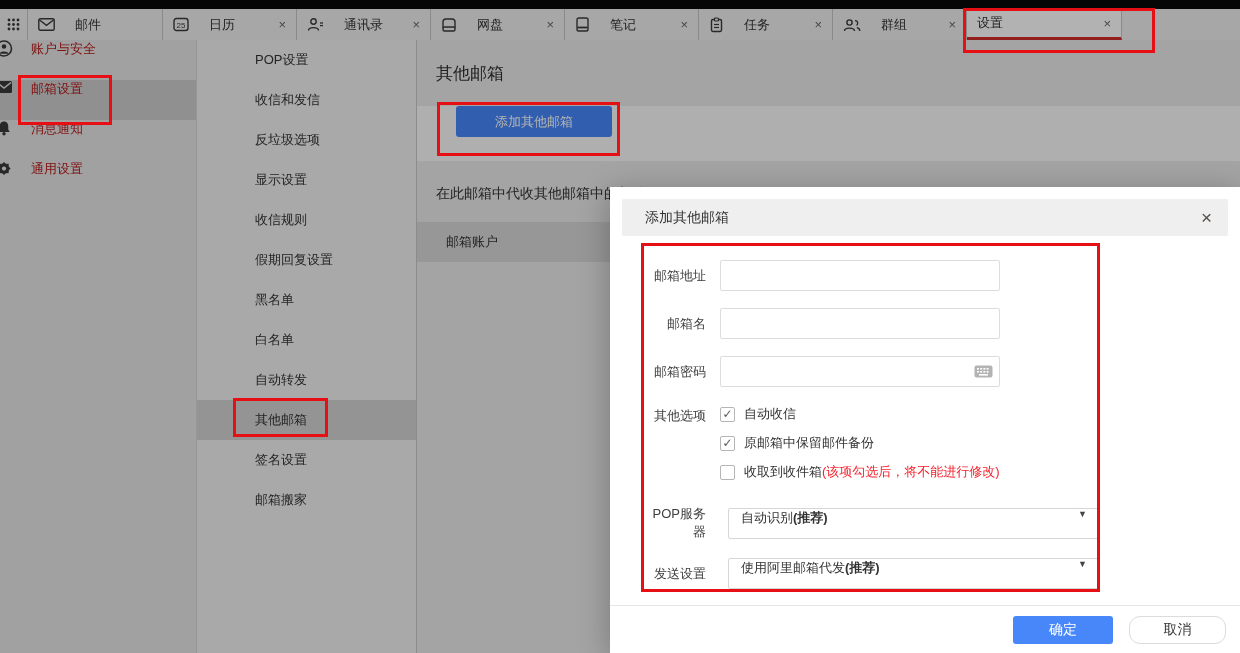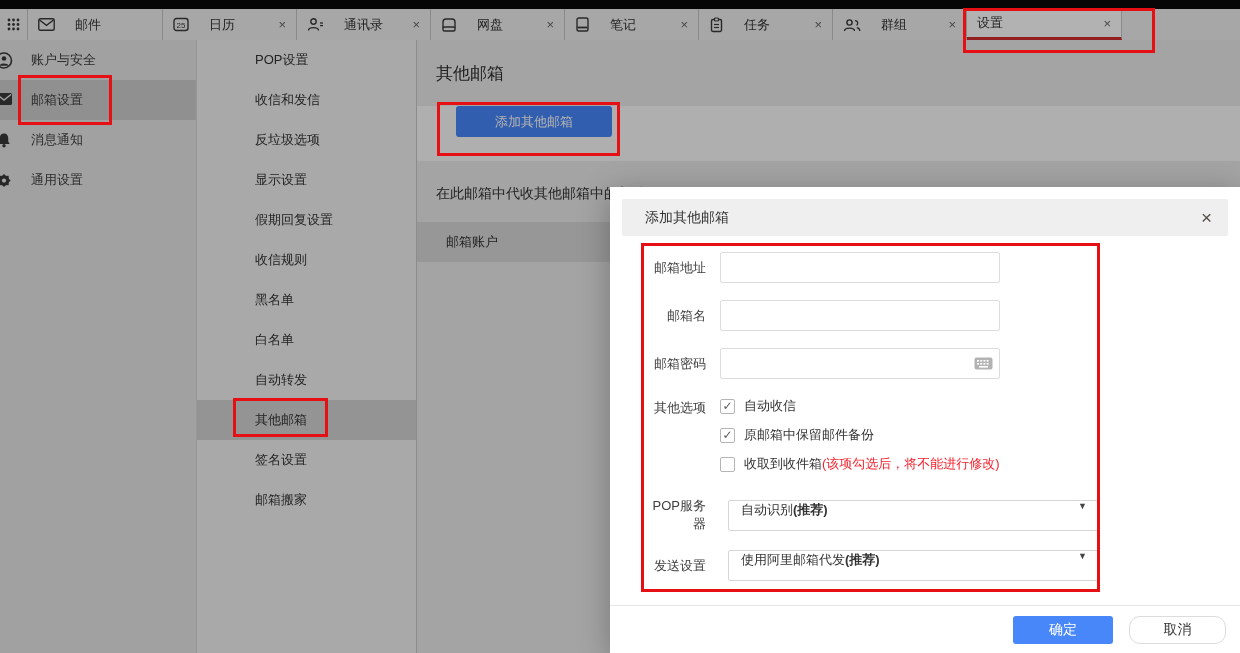"账户与安全" .sb1-item { align-items: center -> none; color: #404040 -> #b91c1c }
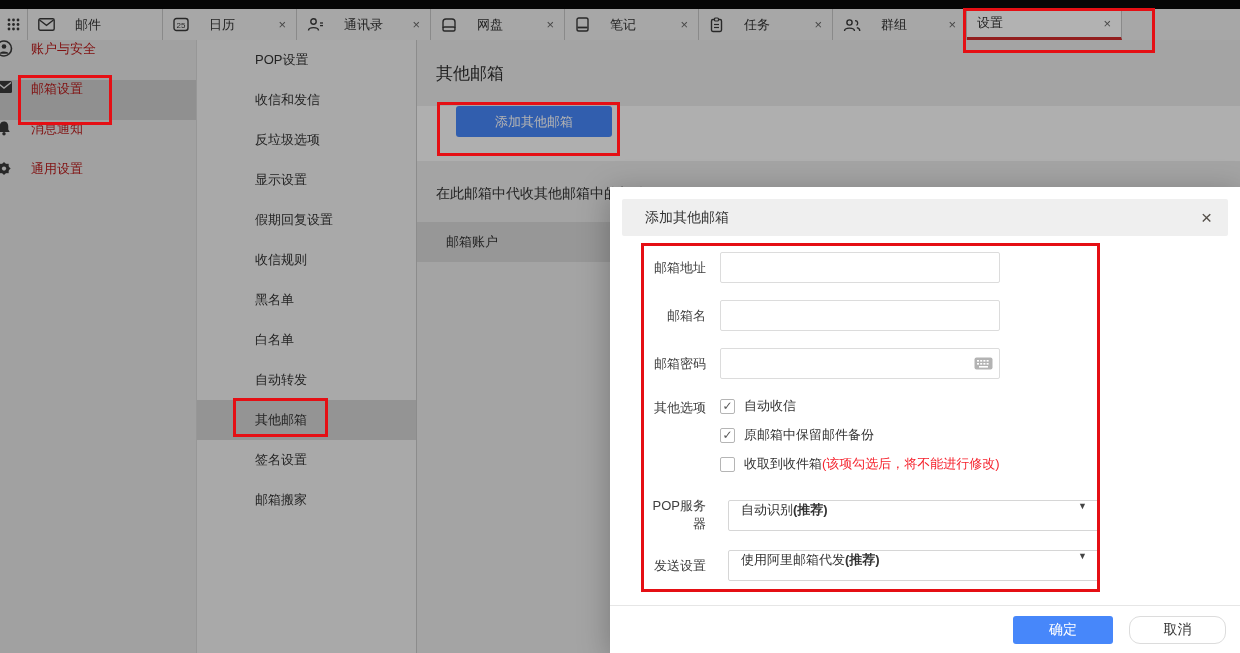"假期回复设置" div.sb2-item { order: before "收信规则" -> after "收信规则" }
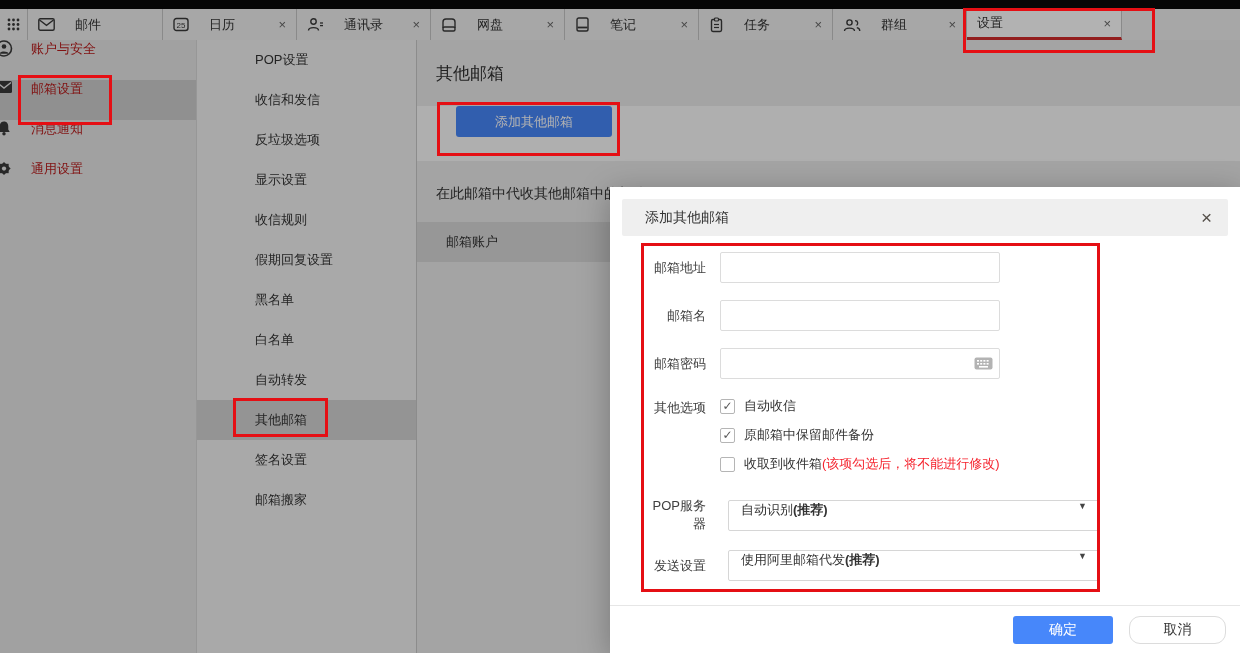"邮箱地址" .m-body { padding-top: 16px -> 24px }
